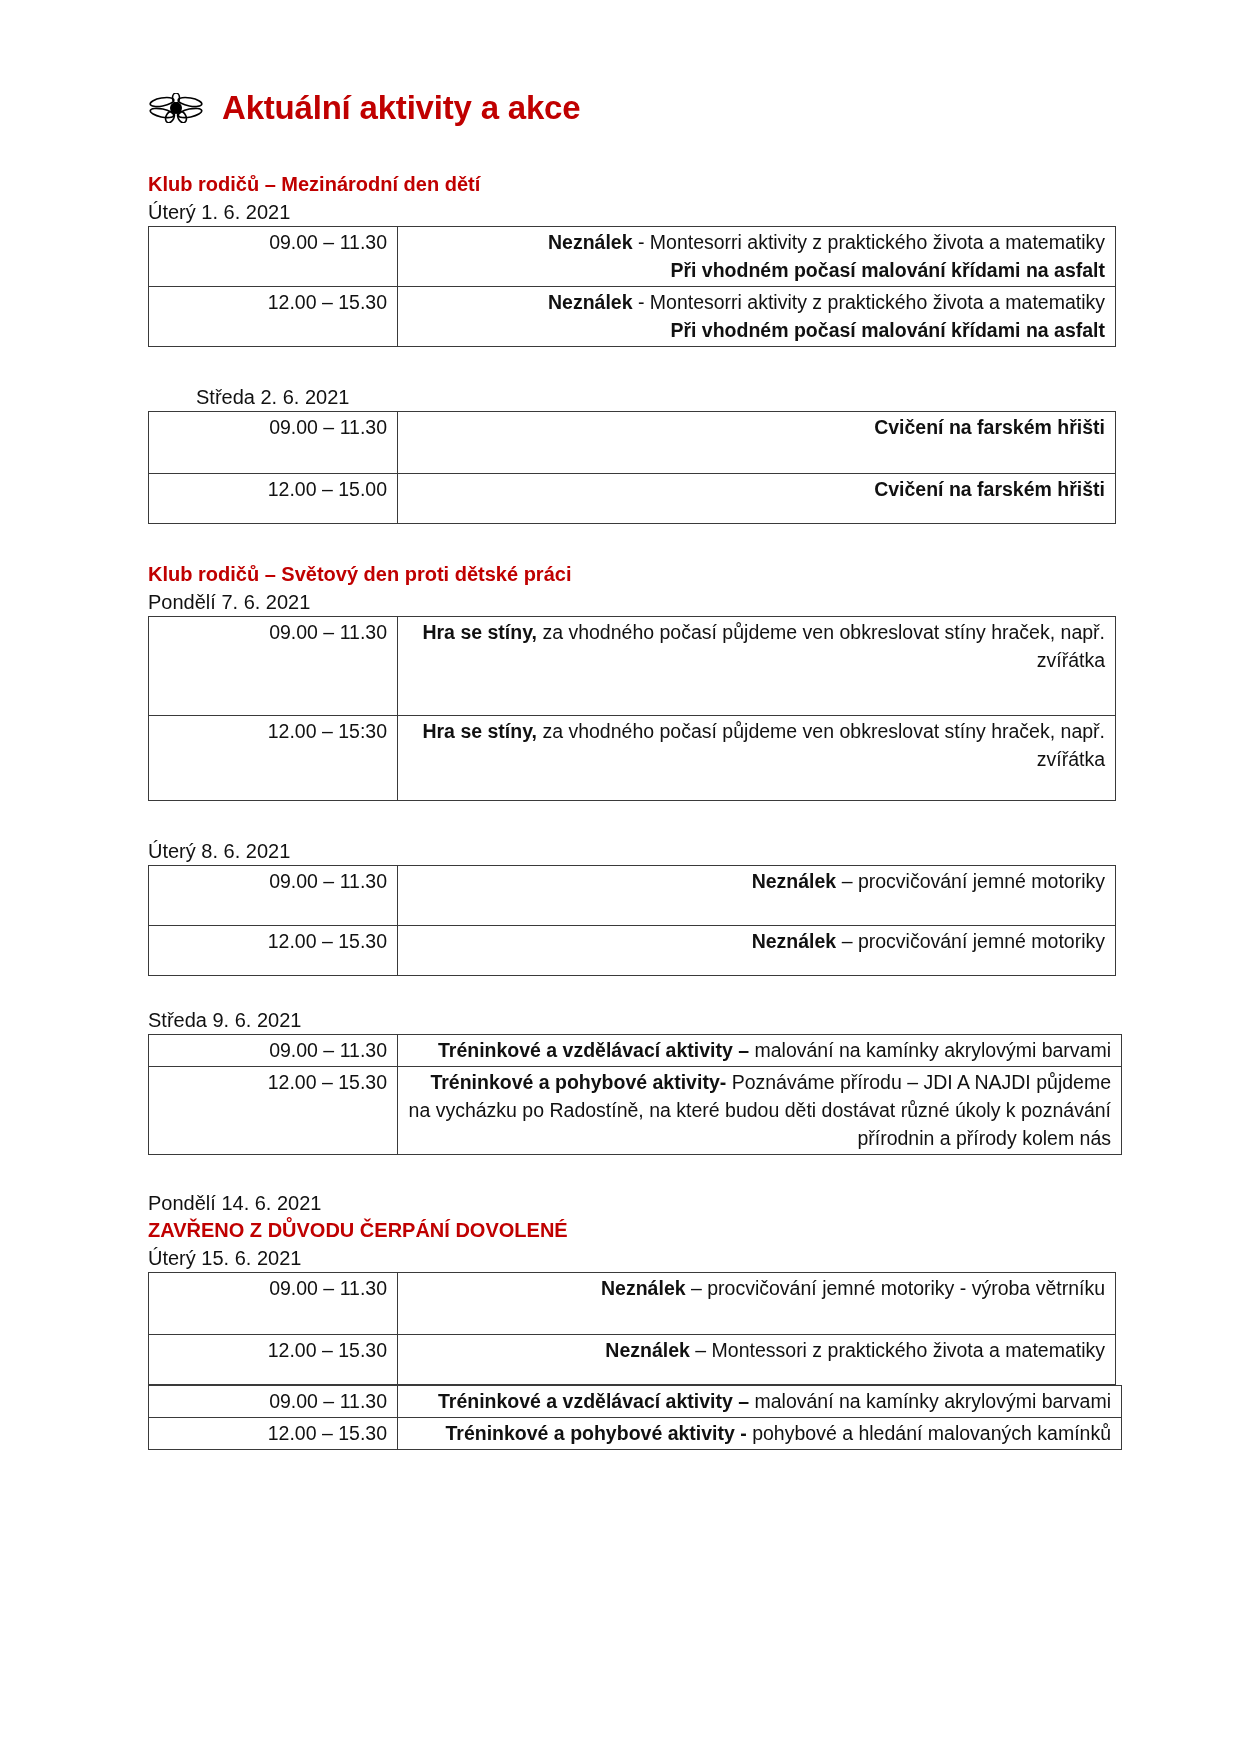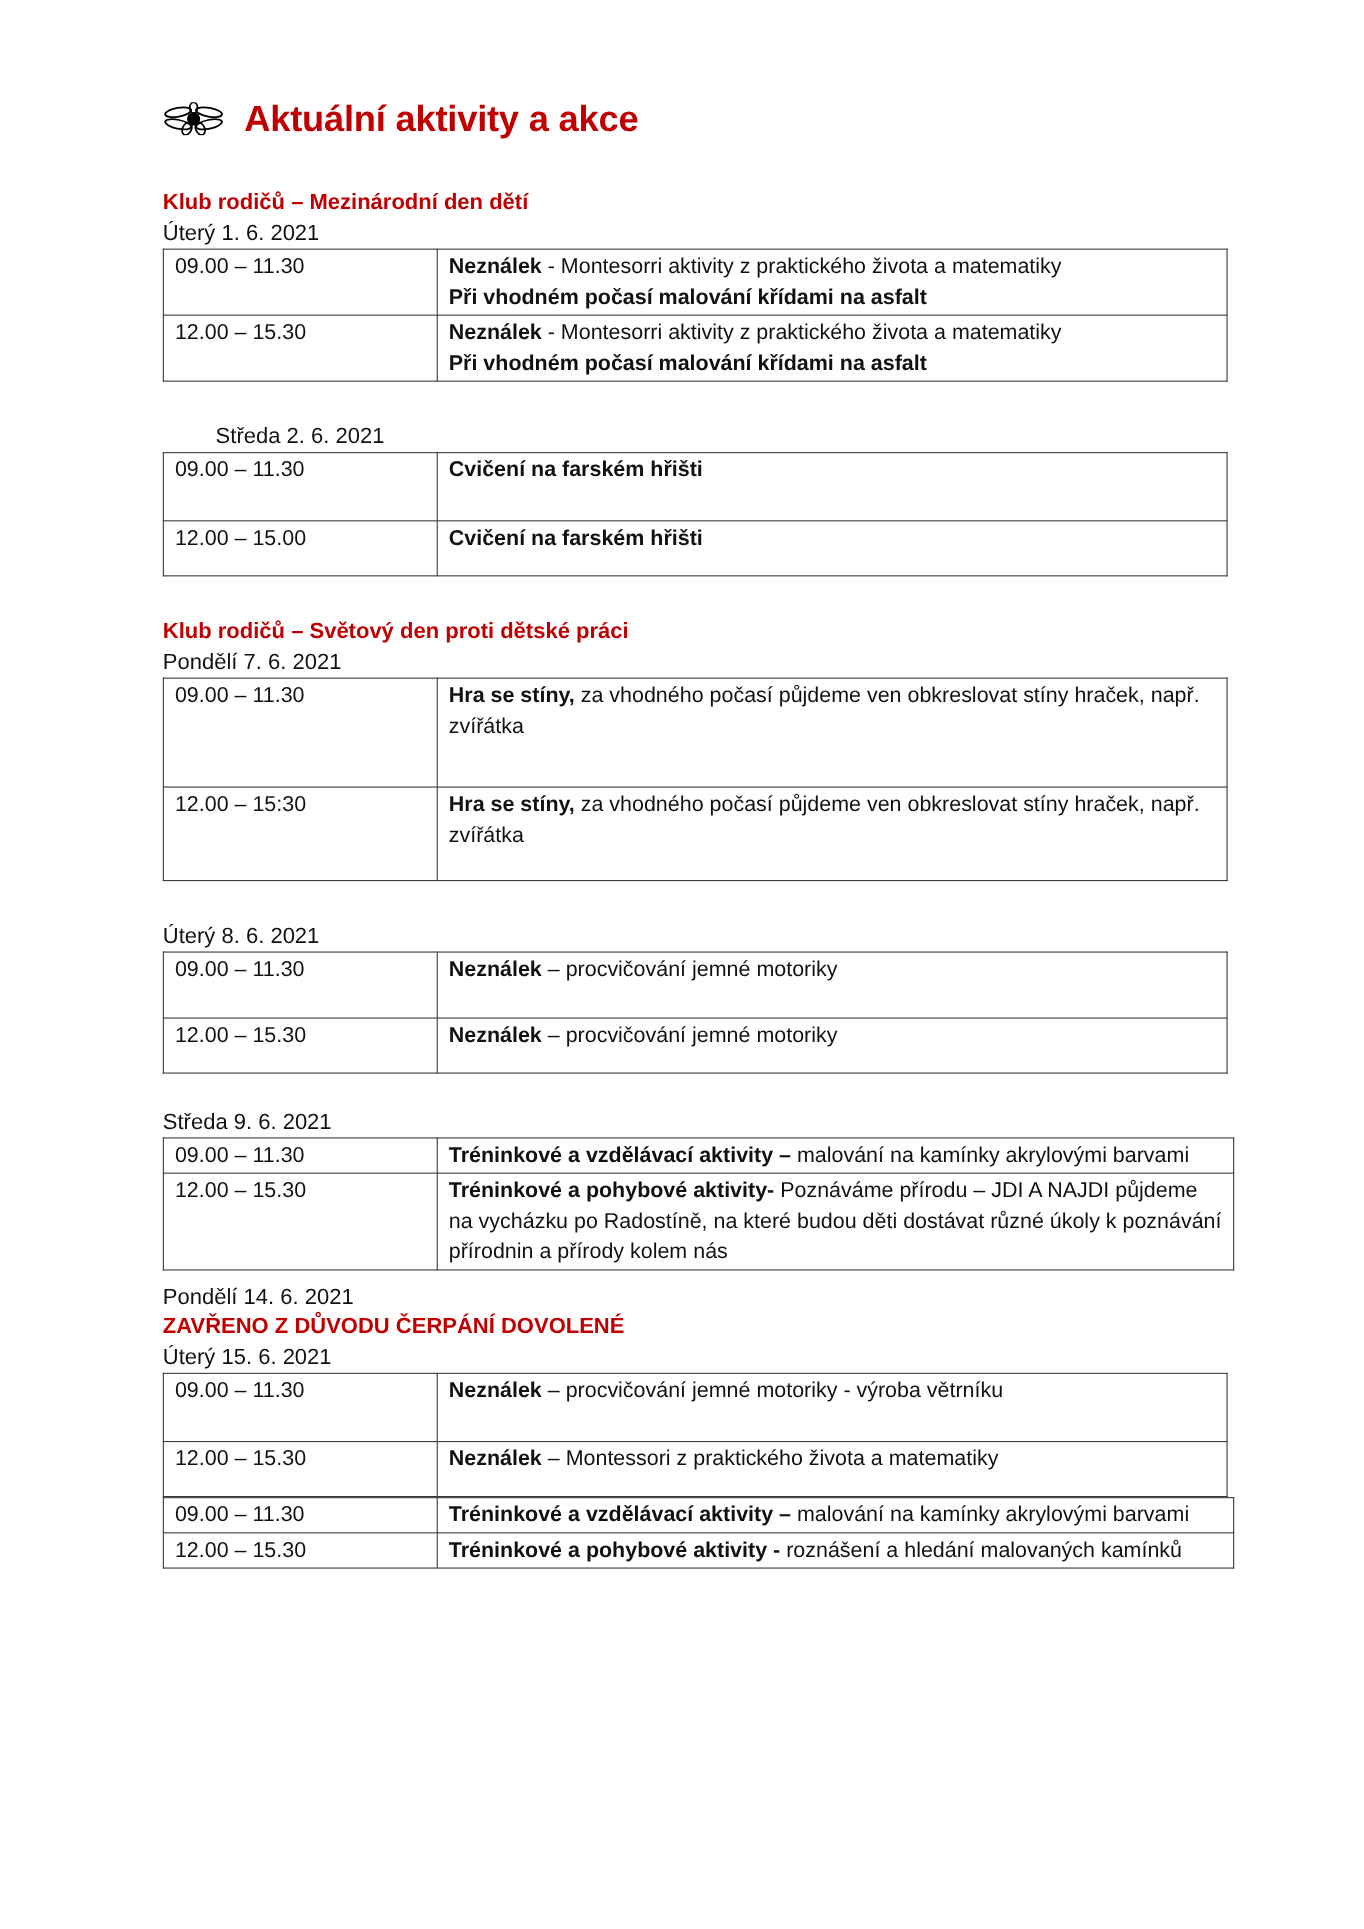"09.00 – 11.30" table.sched td { text-align: none -> right }
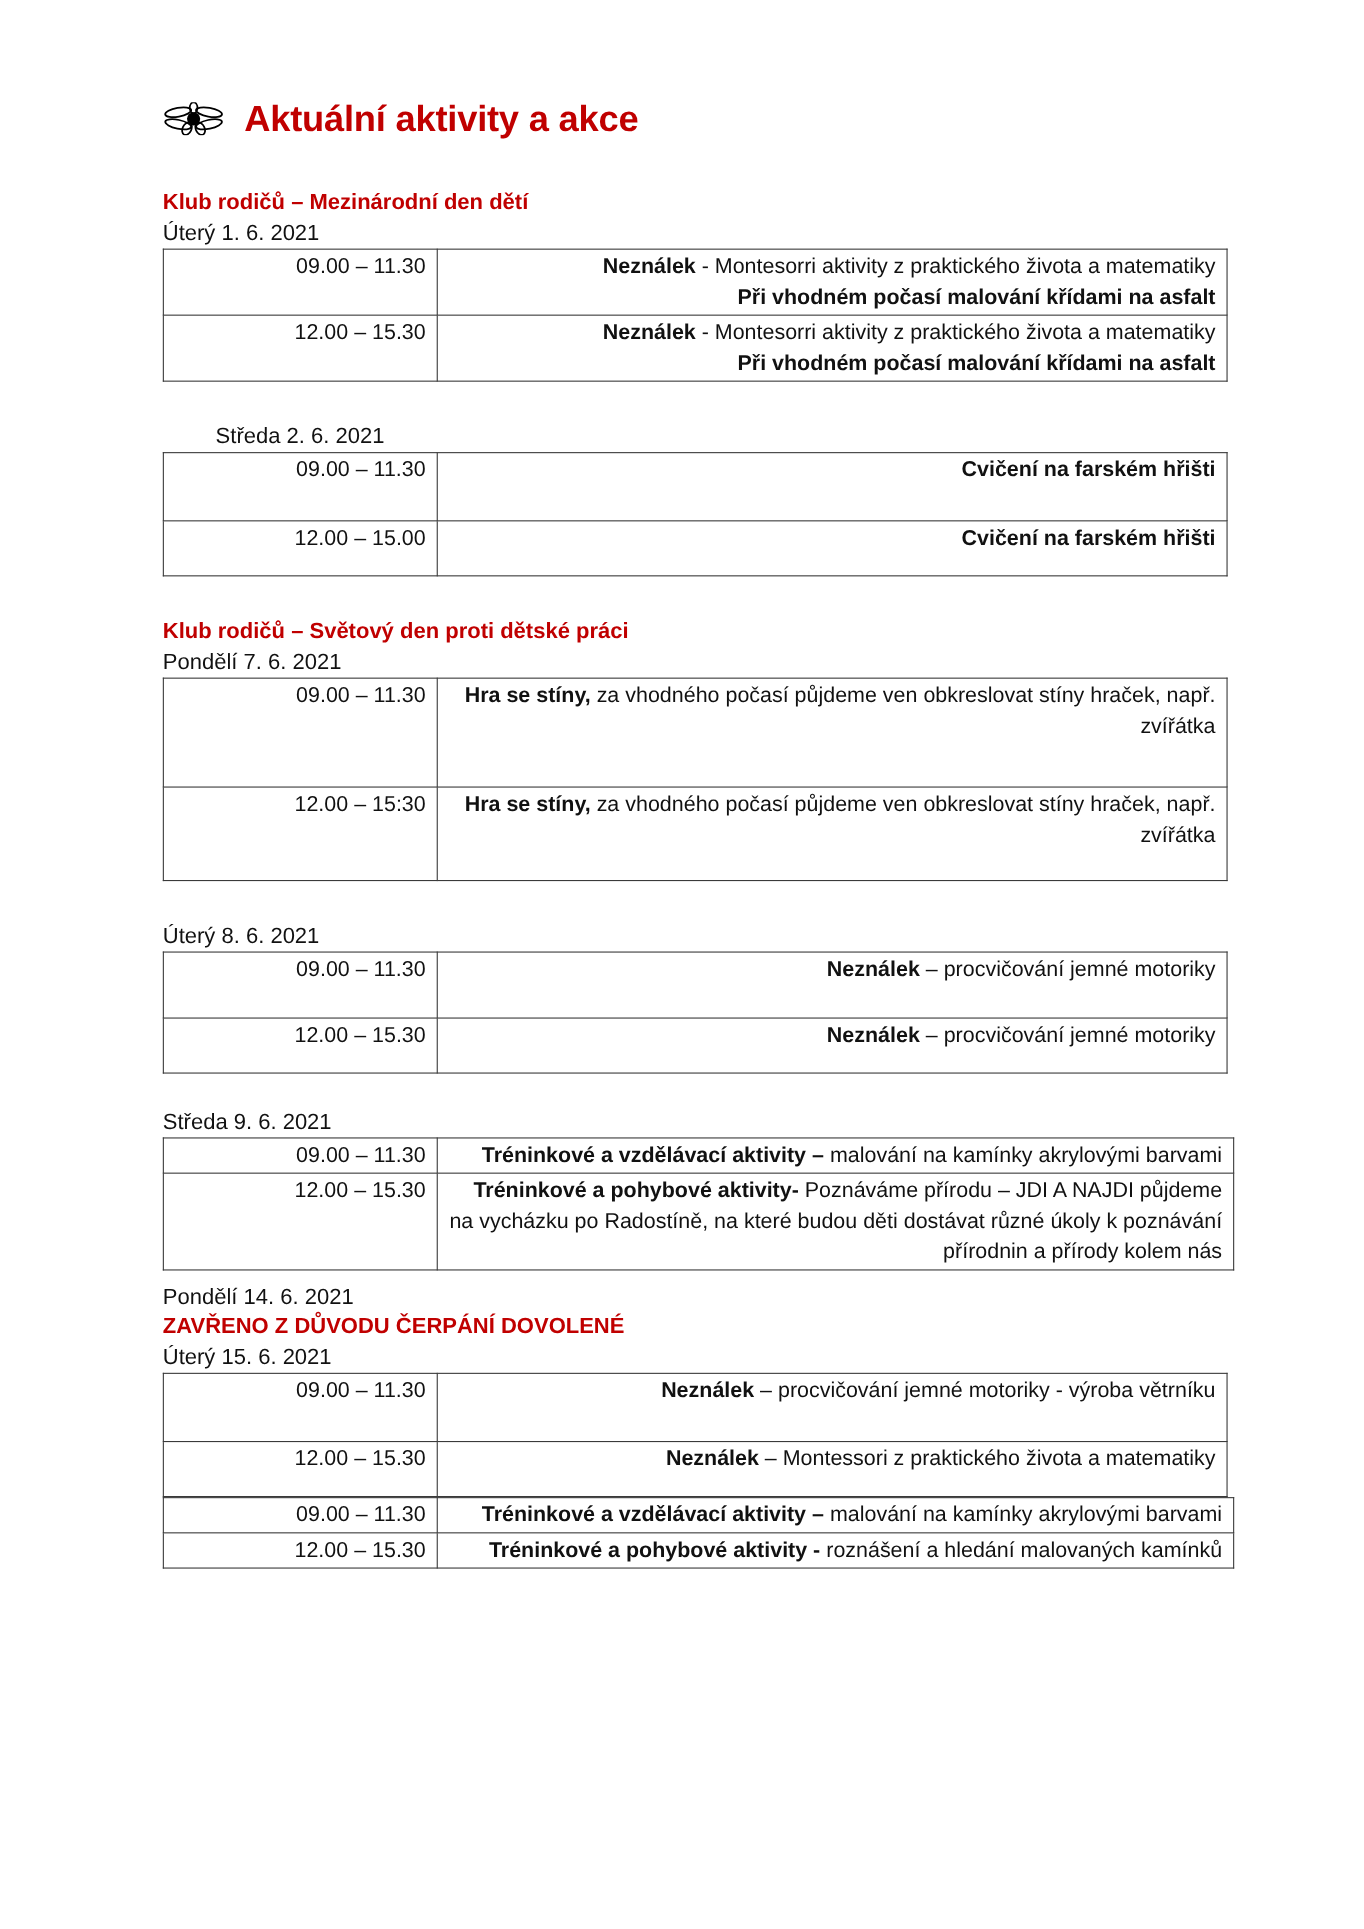"Pondělí 14. 6. 2021" div.day { margin-top: 10px -> 34px }
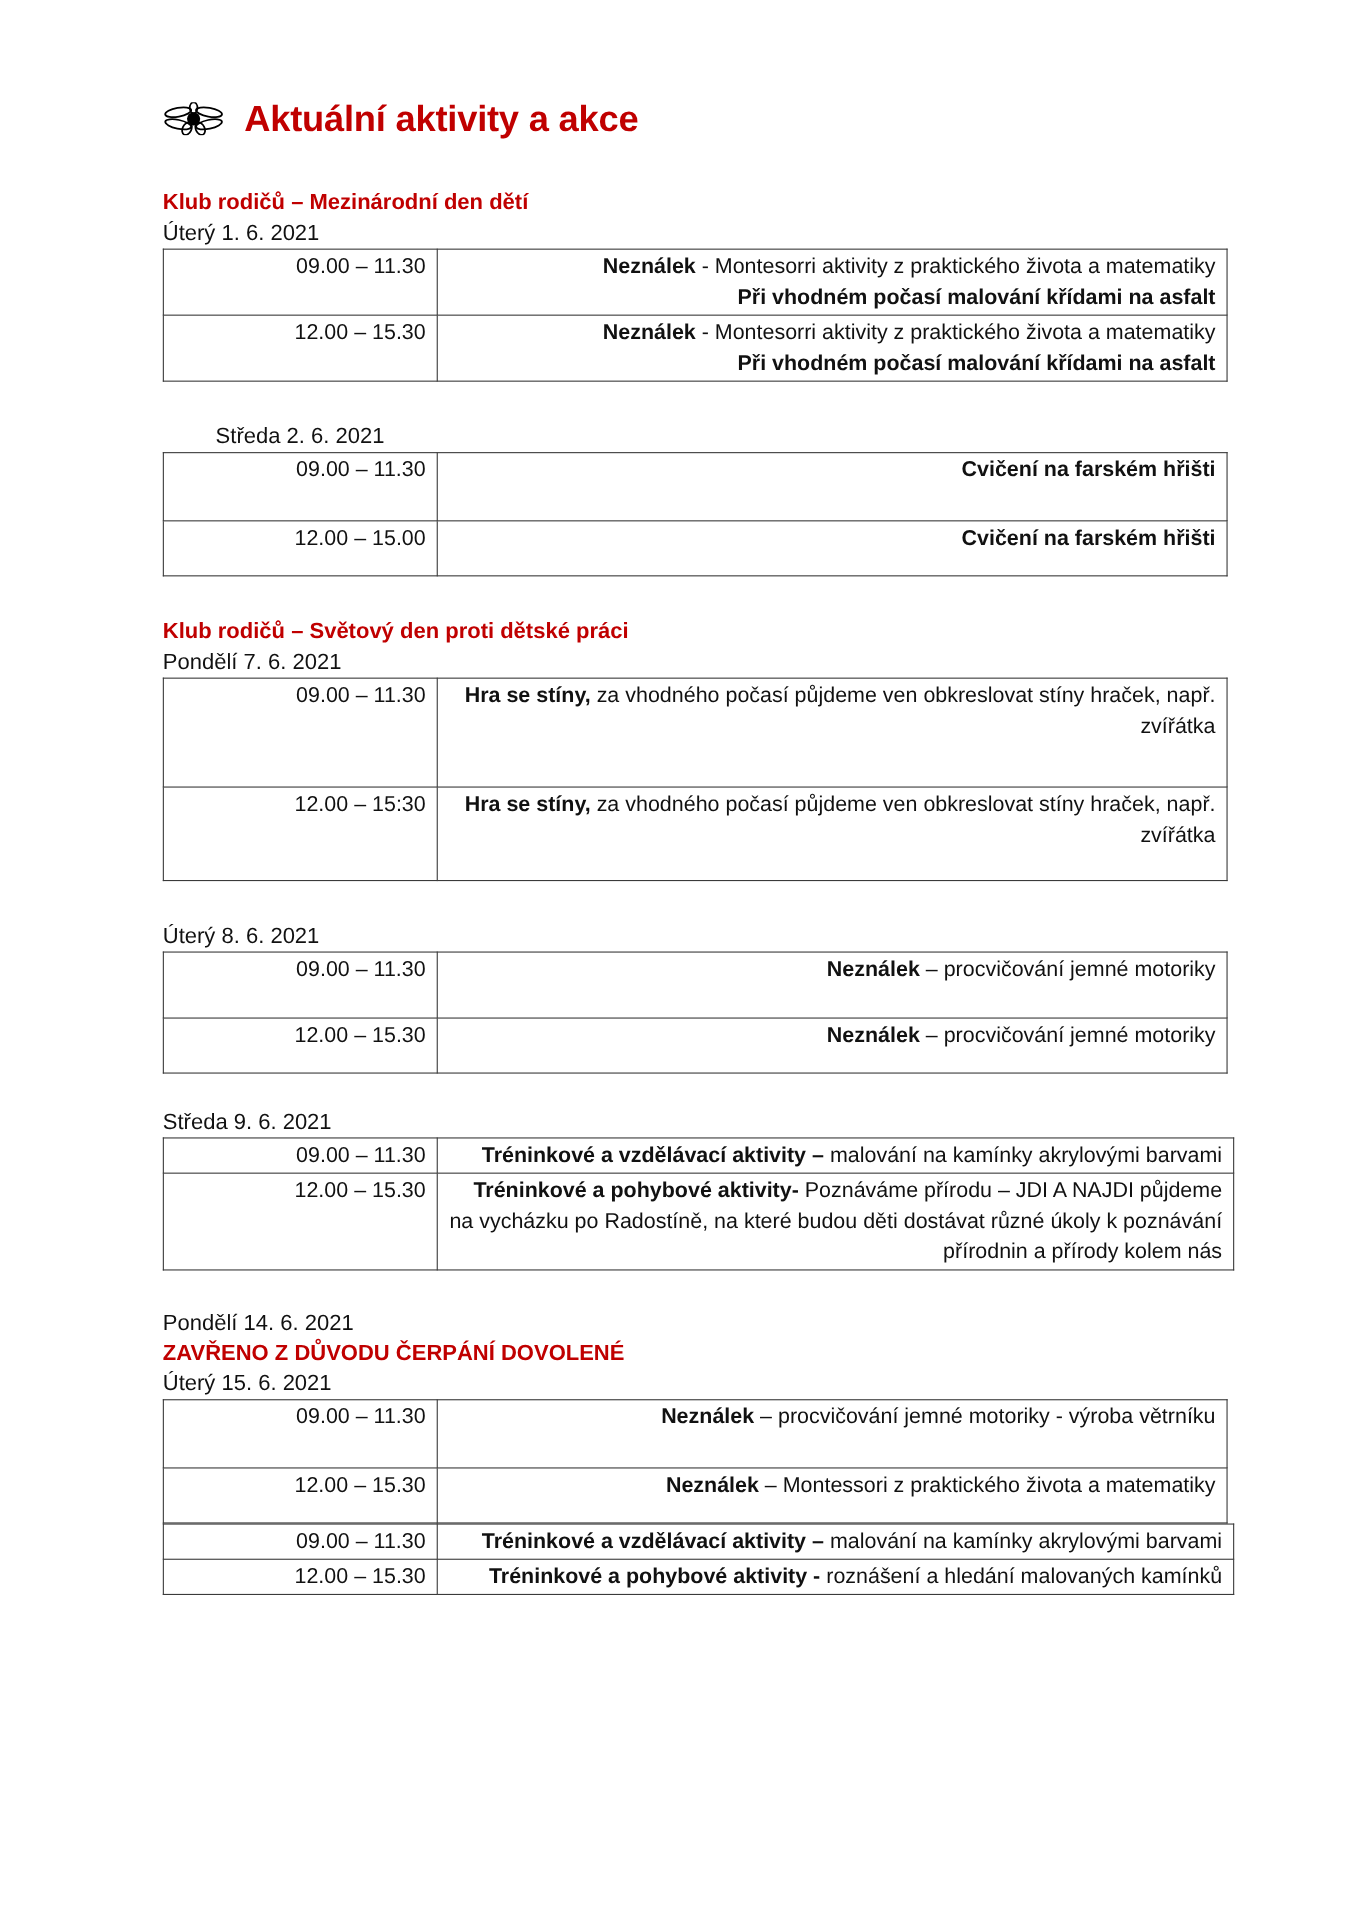"roznášení a hledání malovaných kamínků" span { text: roznášení -> pohybové }
